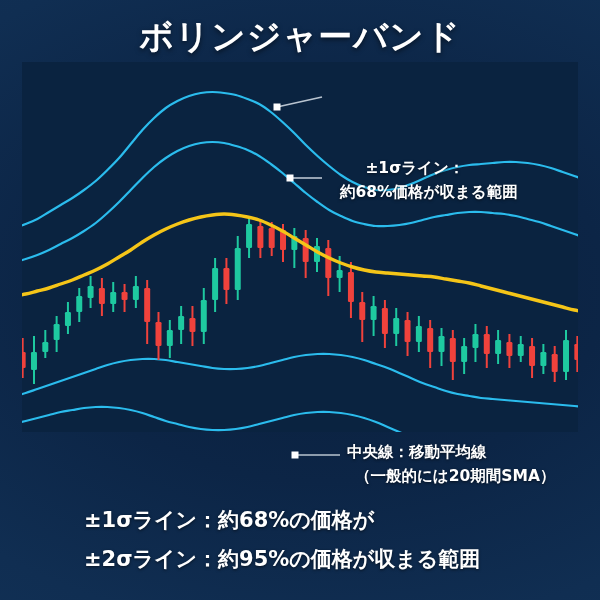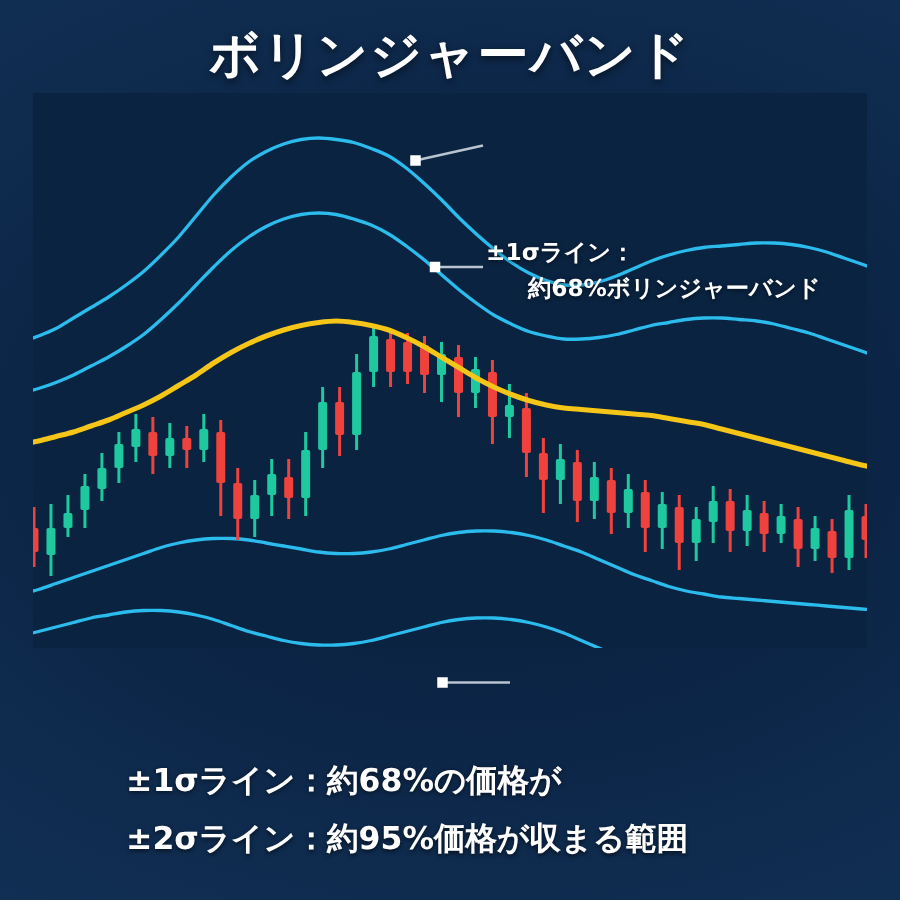"±1σライン：" #ann-sigma1 { left: 324px -> 312px; text-align: none -> center }
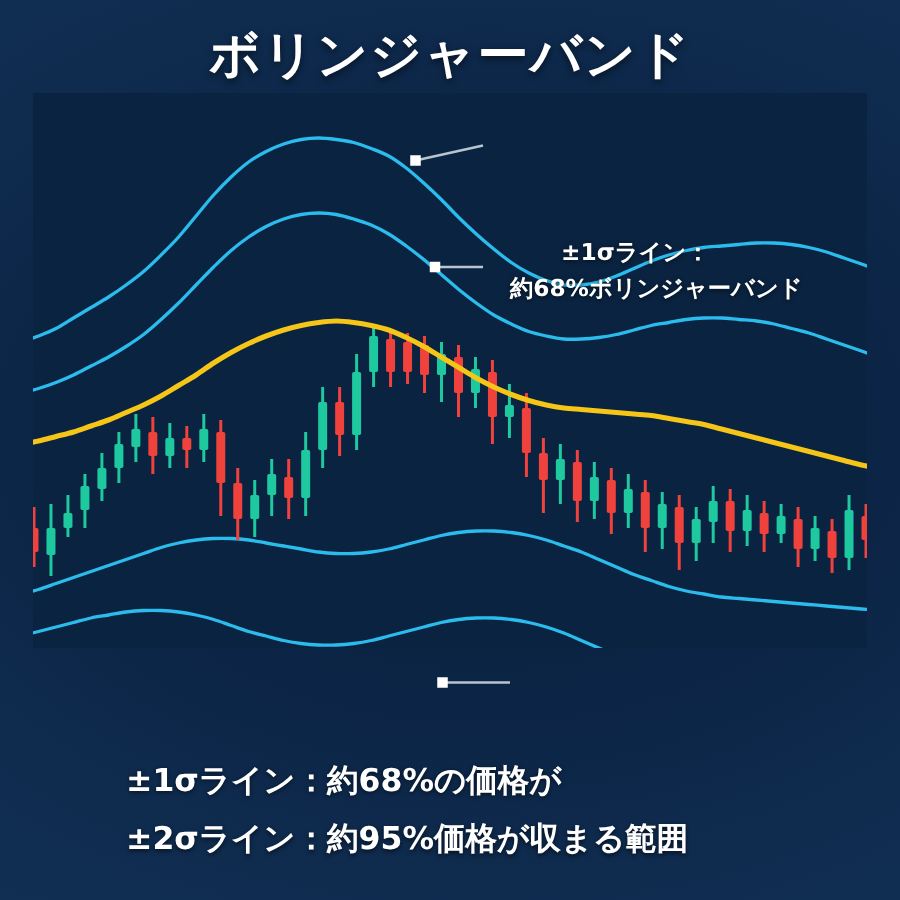"約68%ボリンジャーバンド" span.line2 { text: 68%ボリンジャーバンド -> 68%価格が収まる範囲 }
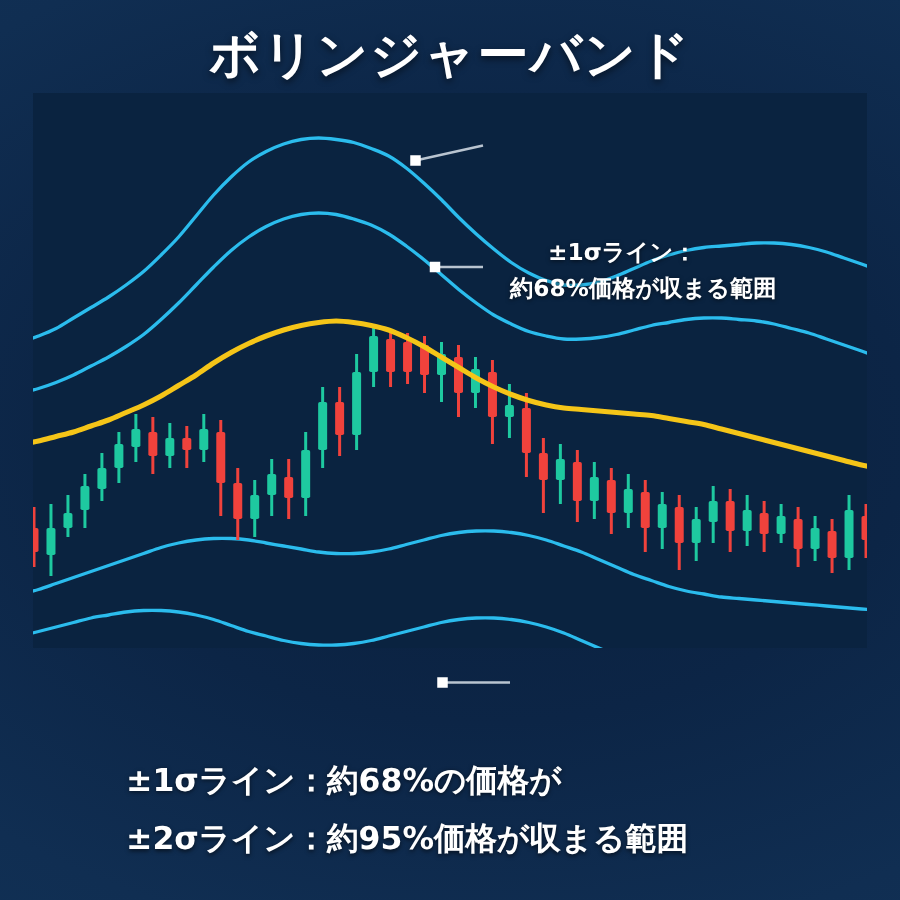"中央線：移動平均線" div.annotation { html: none -> <div> <span>中央線：移動平均線</span> <span>（一般的には20期間SMA）</span> </div> }
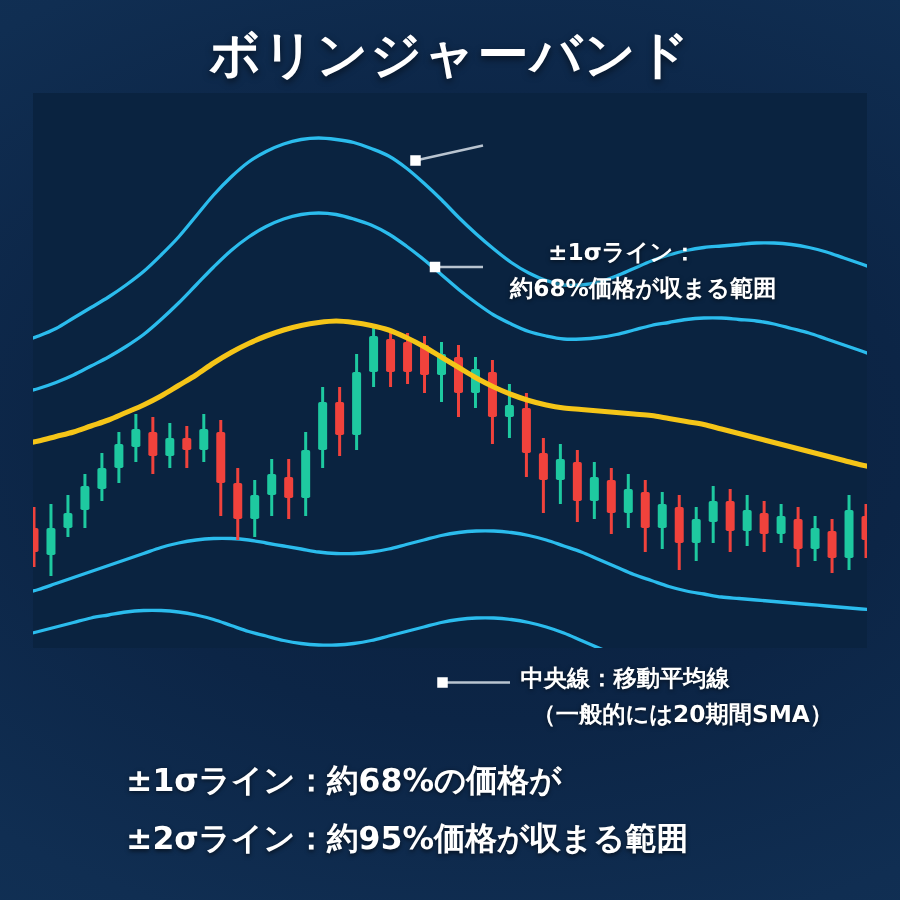"±2σライン：約95%価格が収まる範囲" div.footnote { text: 95% -> 95%の }
